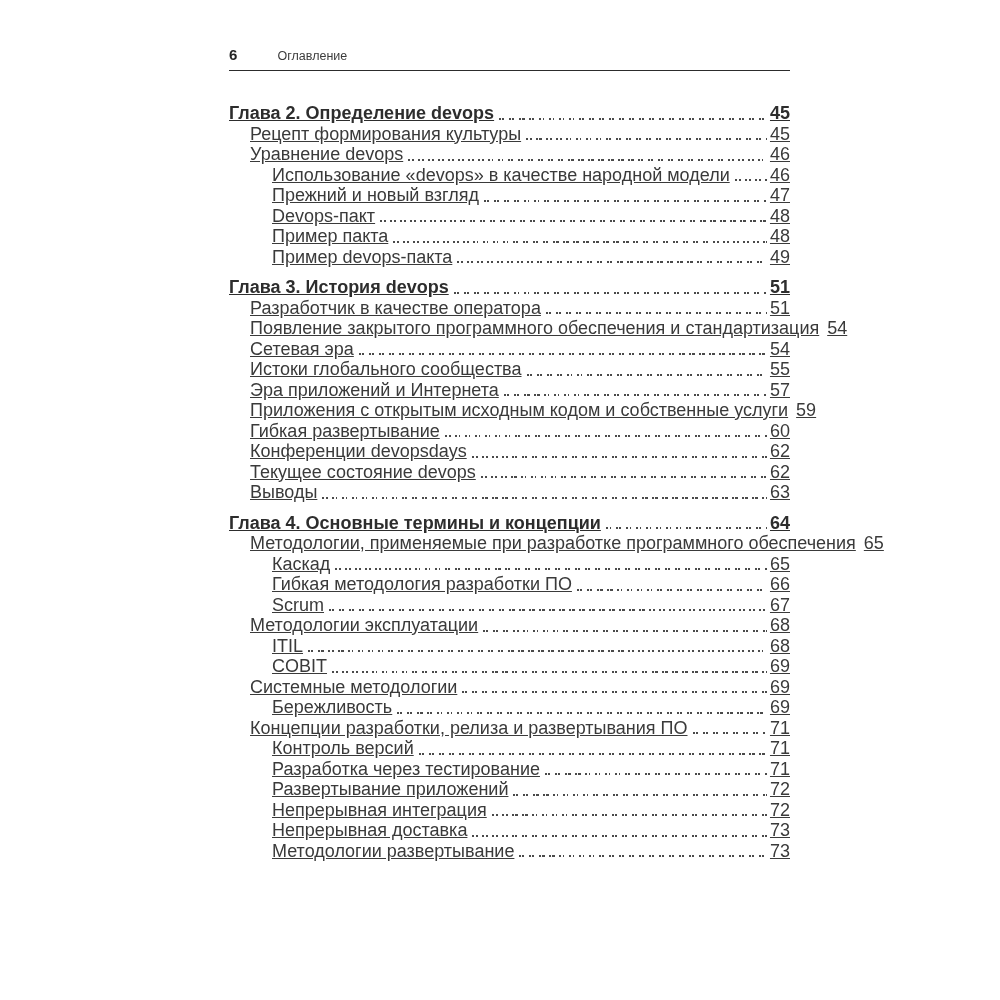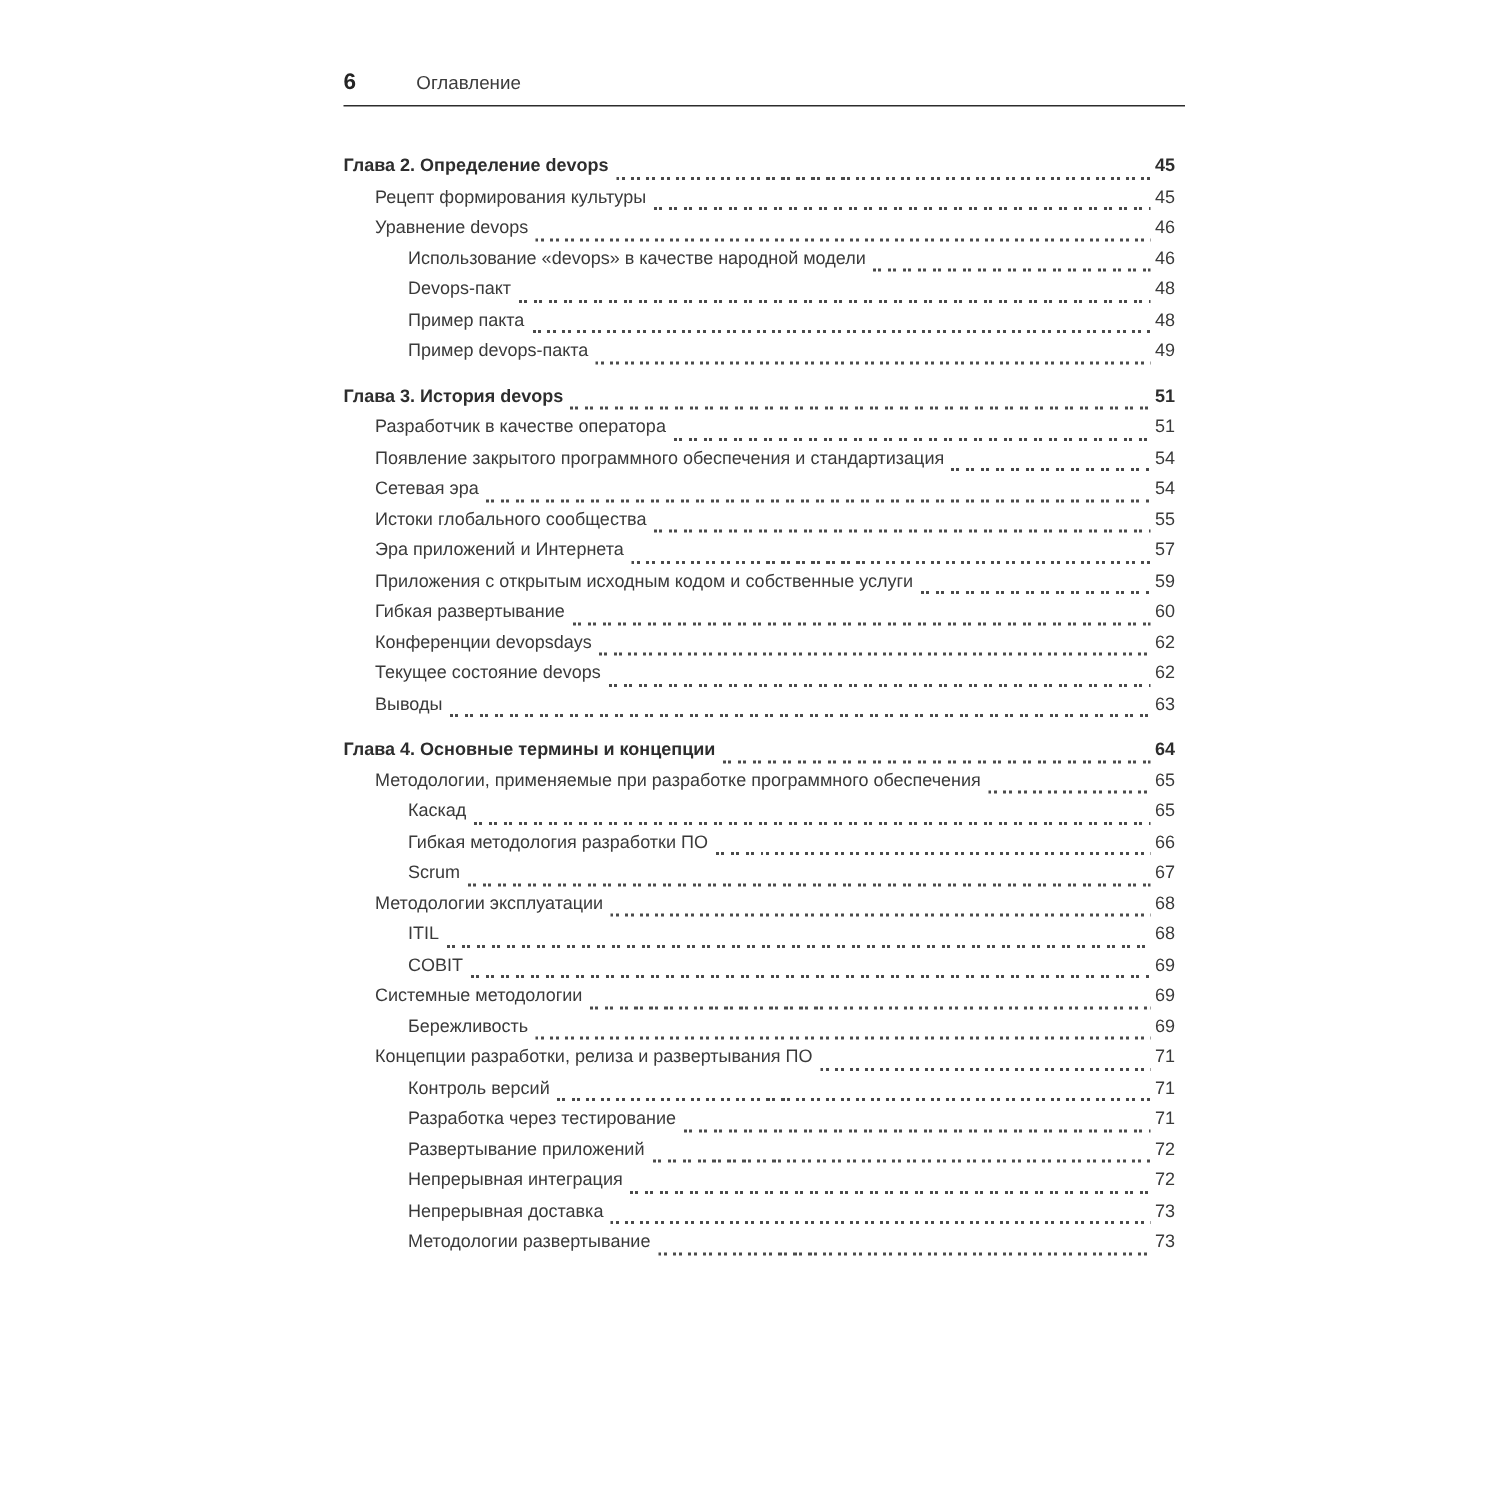"Глава 2. Определение devops" .row { font-size: 12px -> 18px; text-decoration: none -> underline }
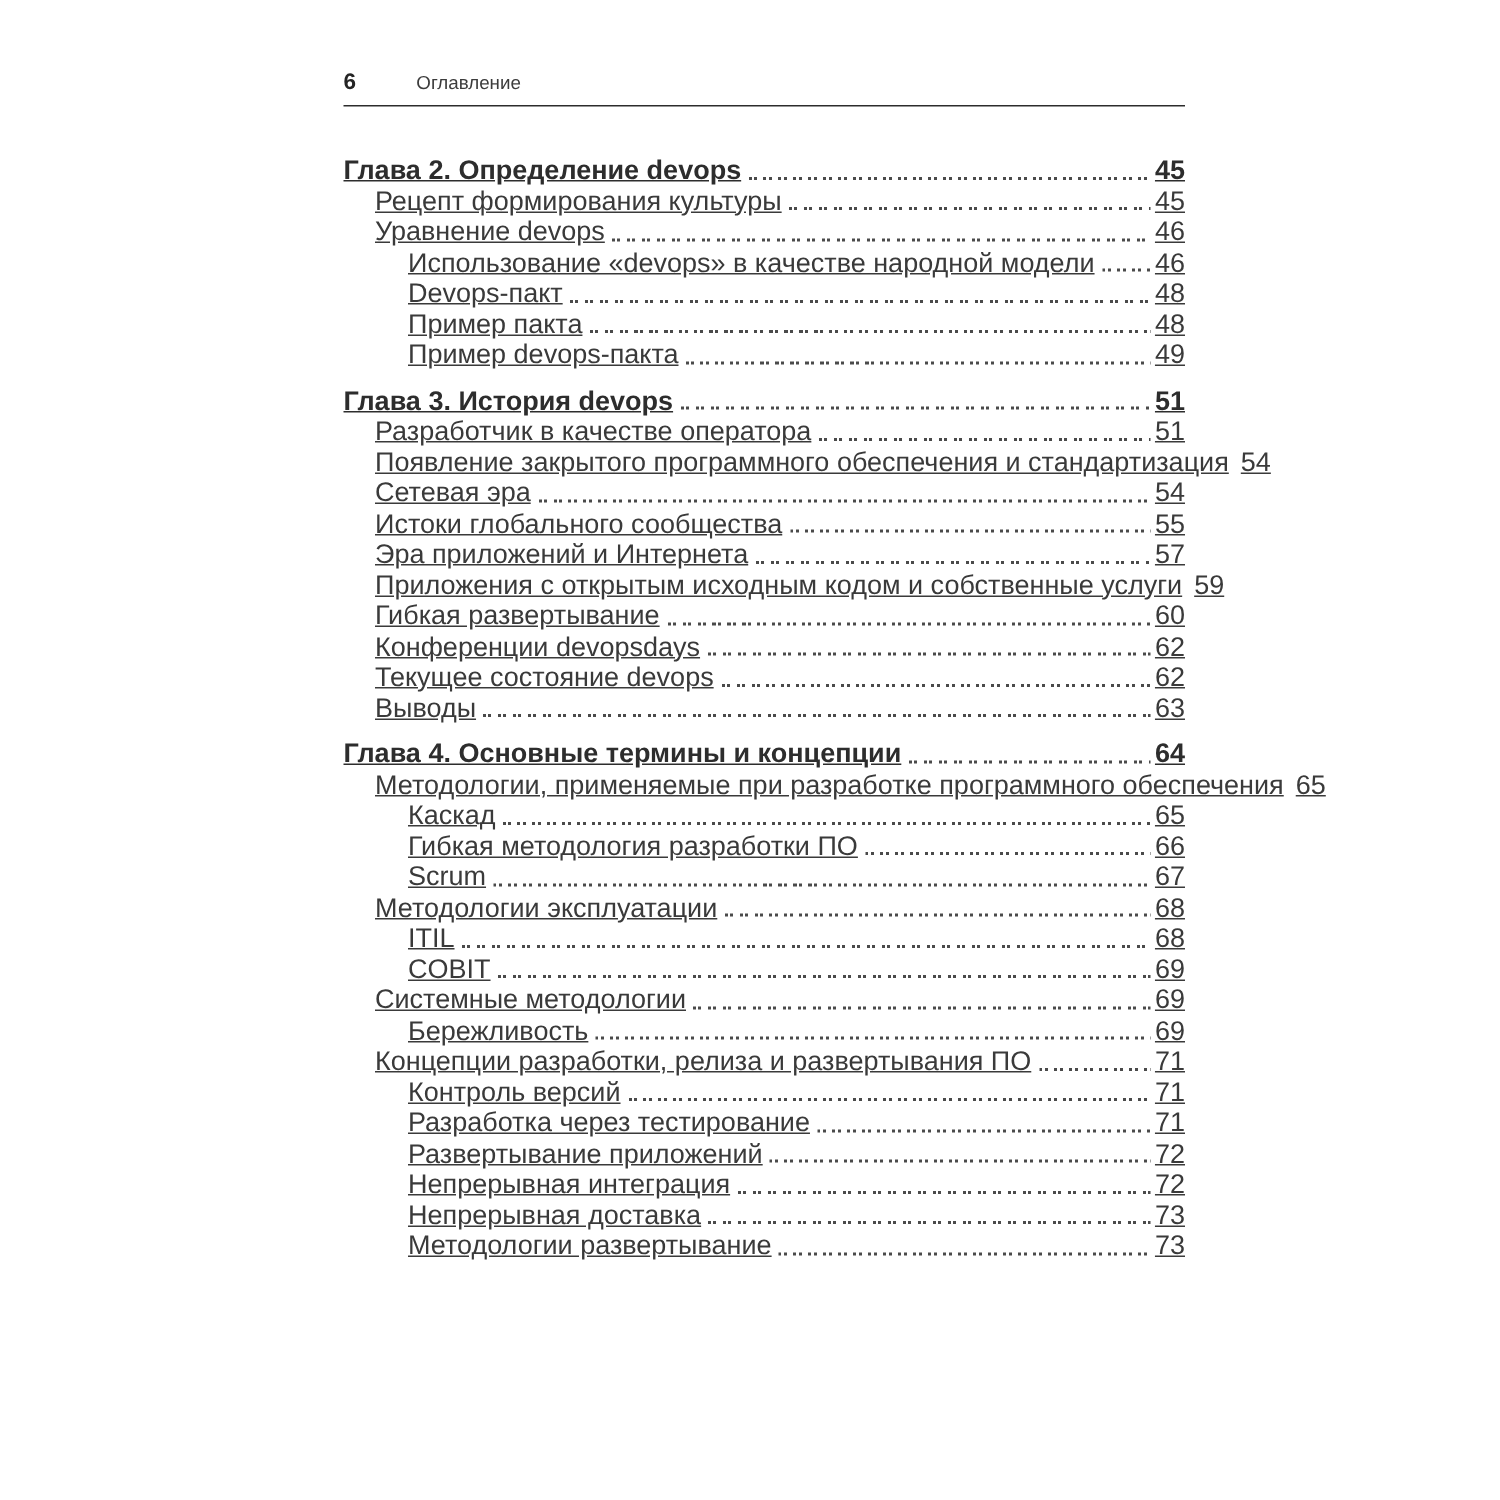"Прежний и новый взгляд" div.row { html: none -> <div> <span>Прежний и новый взгляд</span> <span></span> <span>47</span> </div> }
